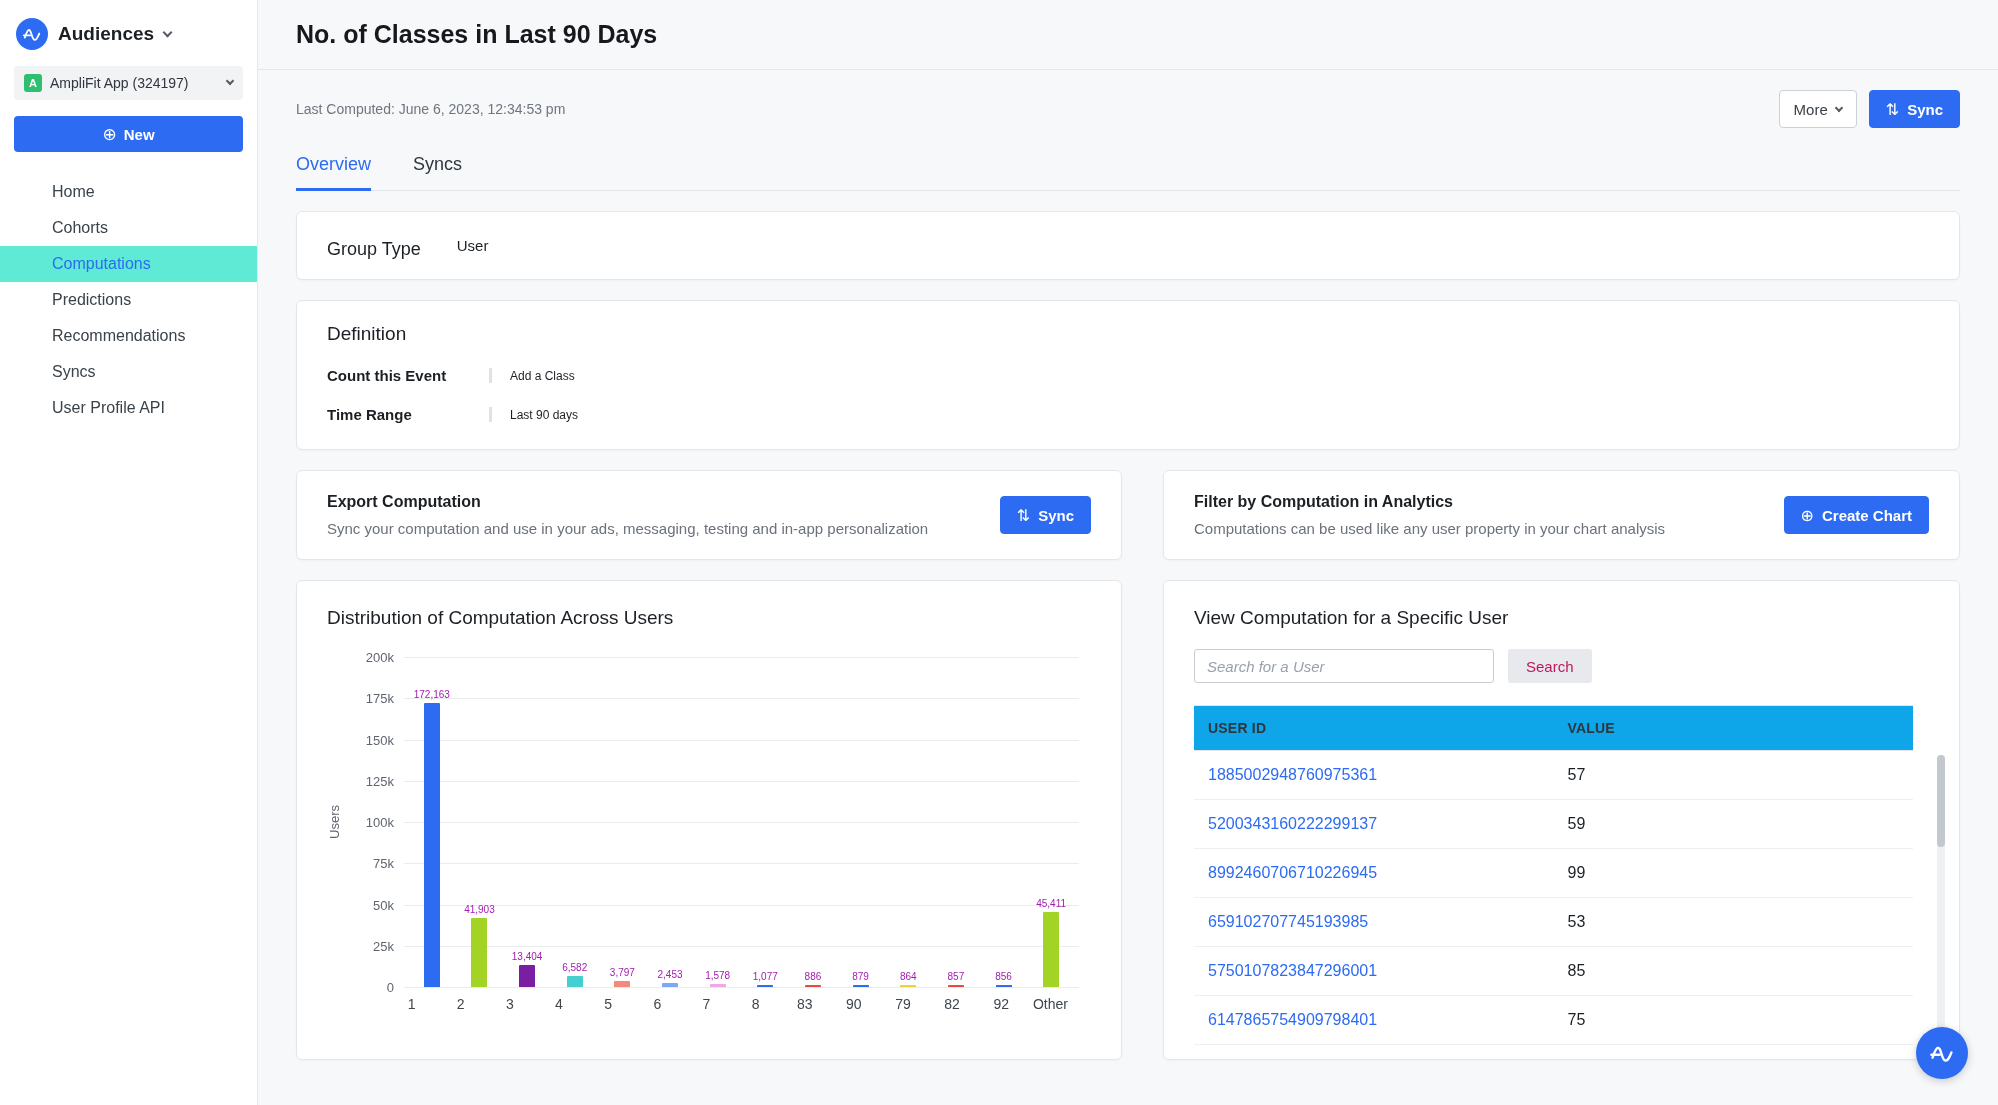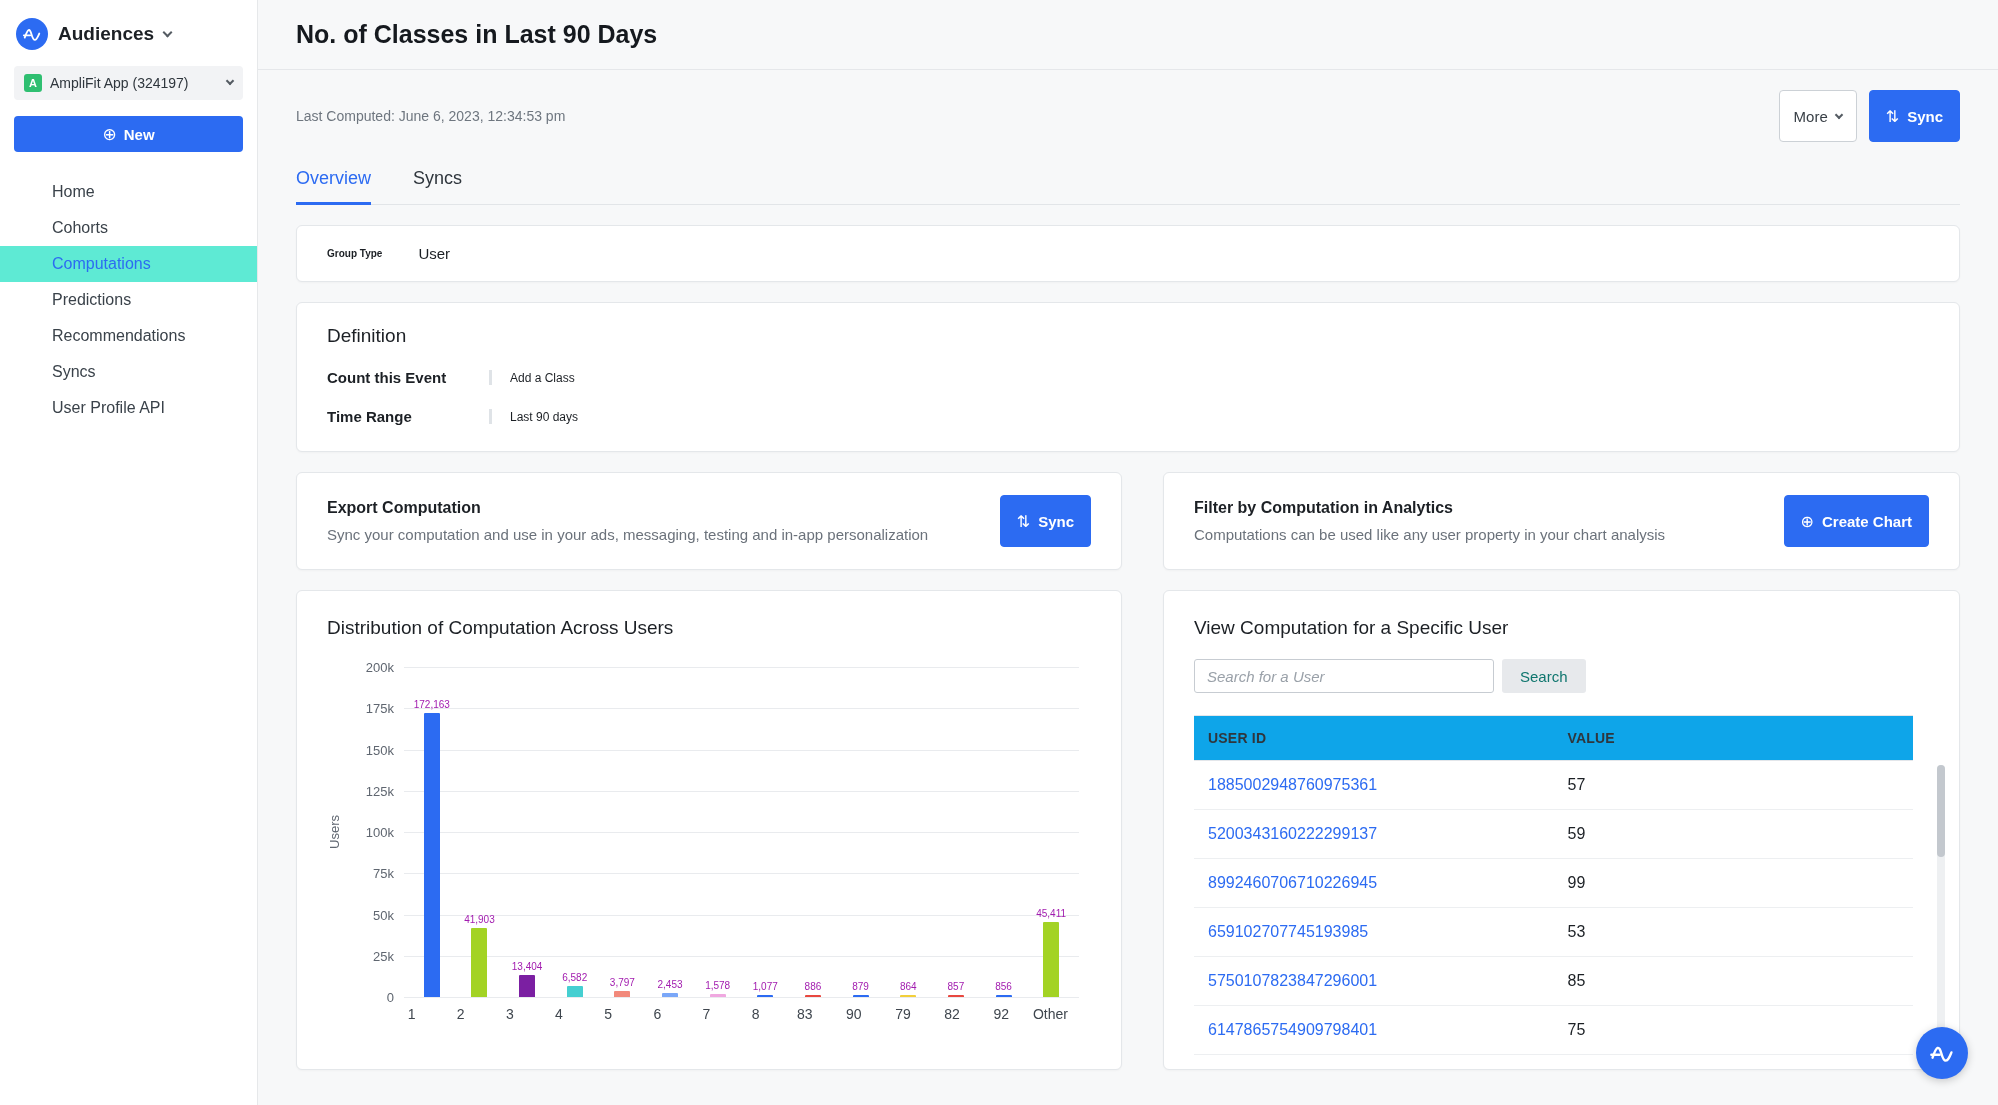"More" .btn { height: 52px -> 38px }
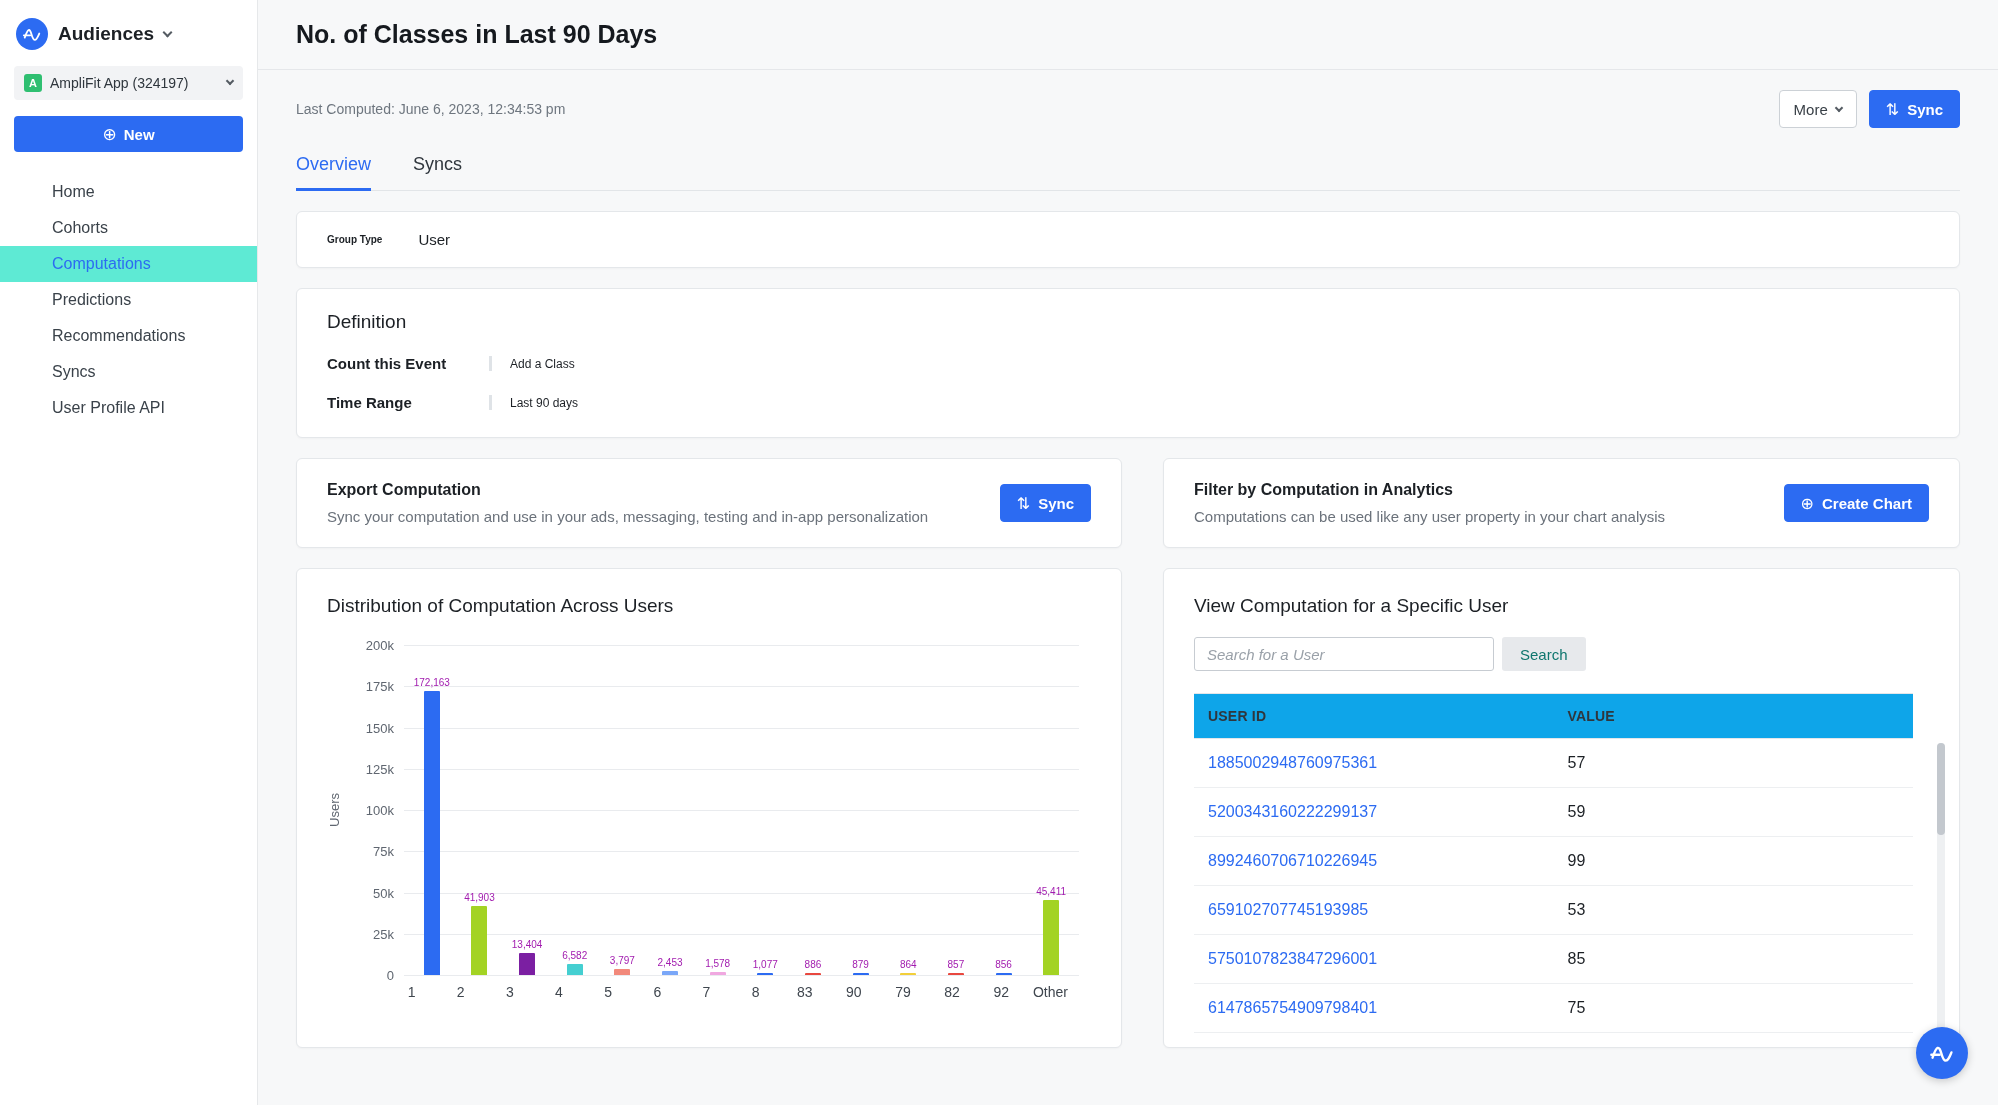"Group Type" .group-label { font-size: 10px -> 18px; font-weight: 700 -> 400; margin-top: none -> 8px }
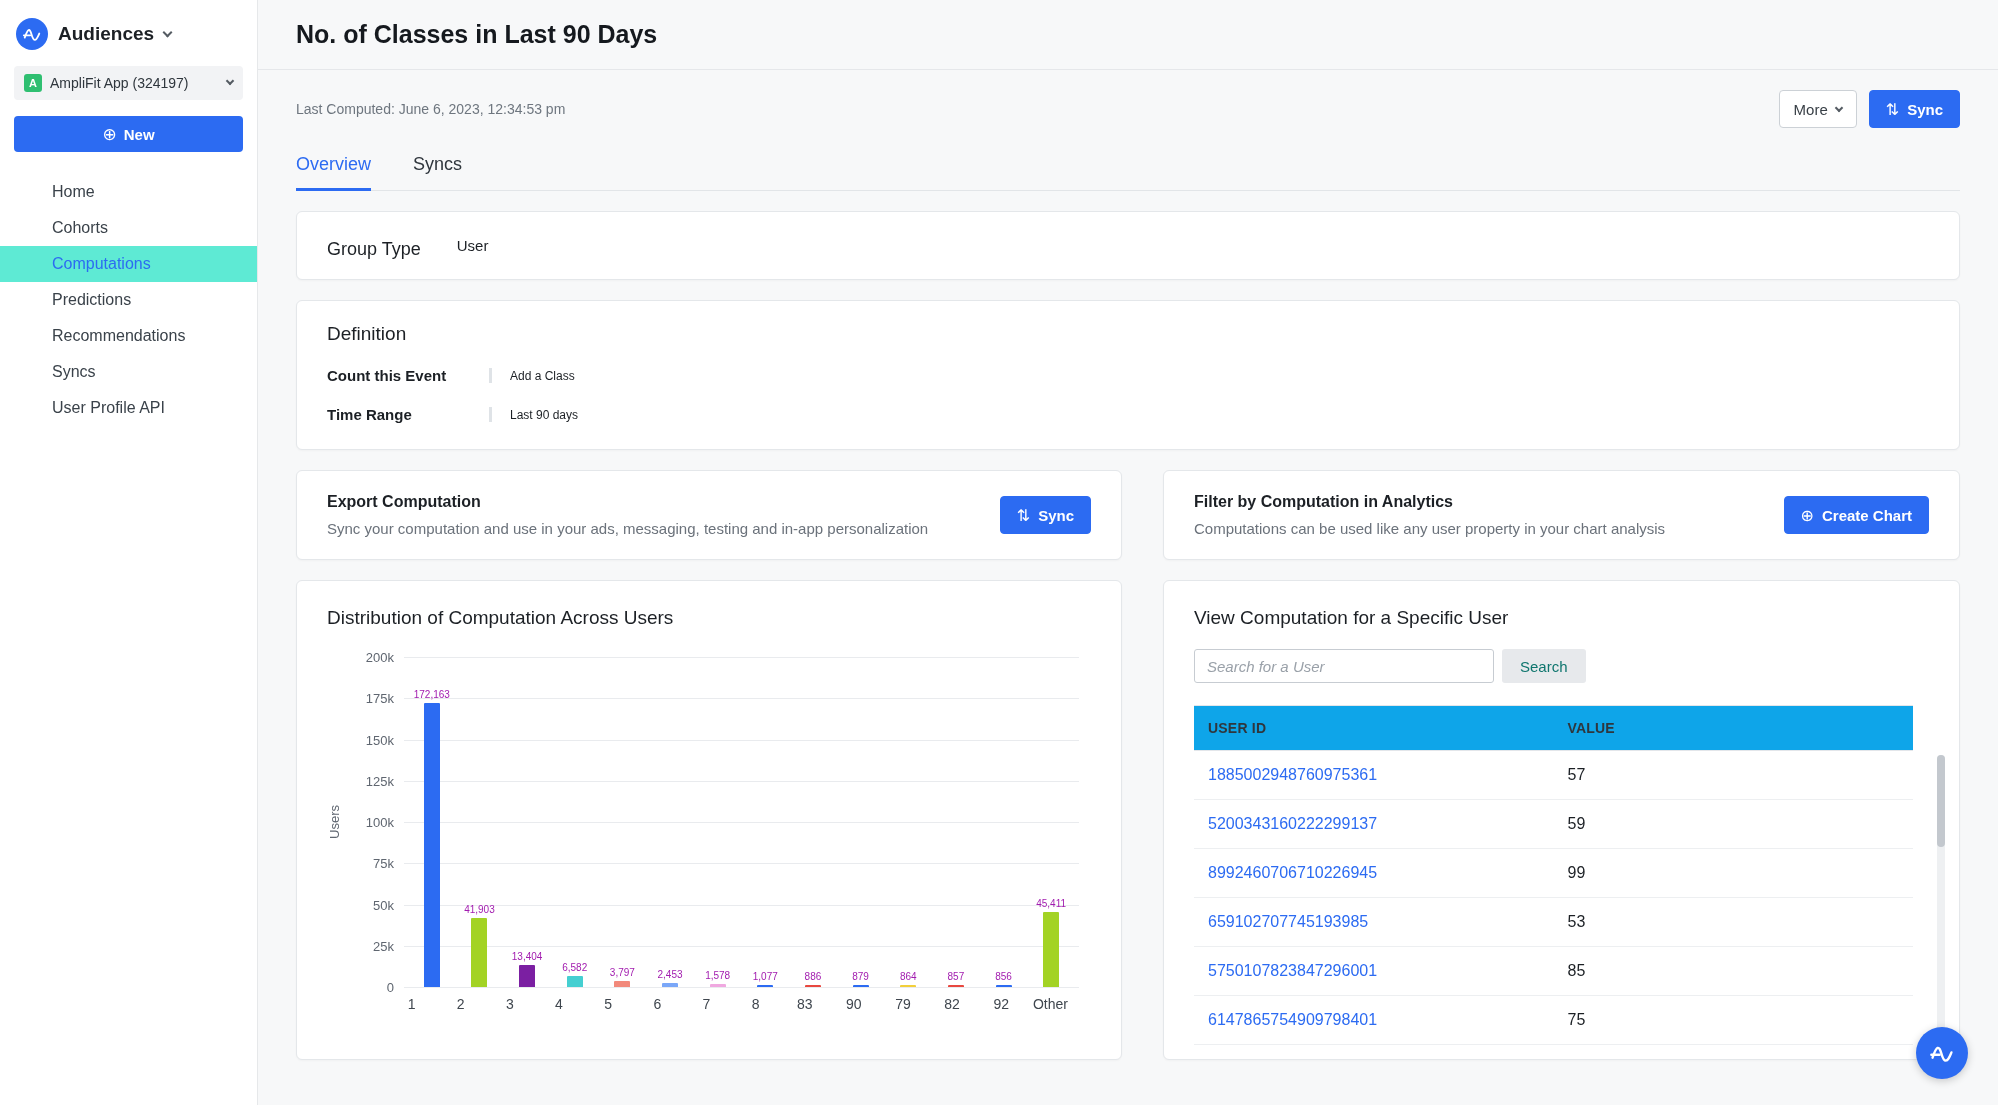"Search" .search-btn { color: #0f766e -> #be185d; margin-left: 8px -> 14px }
